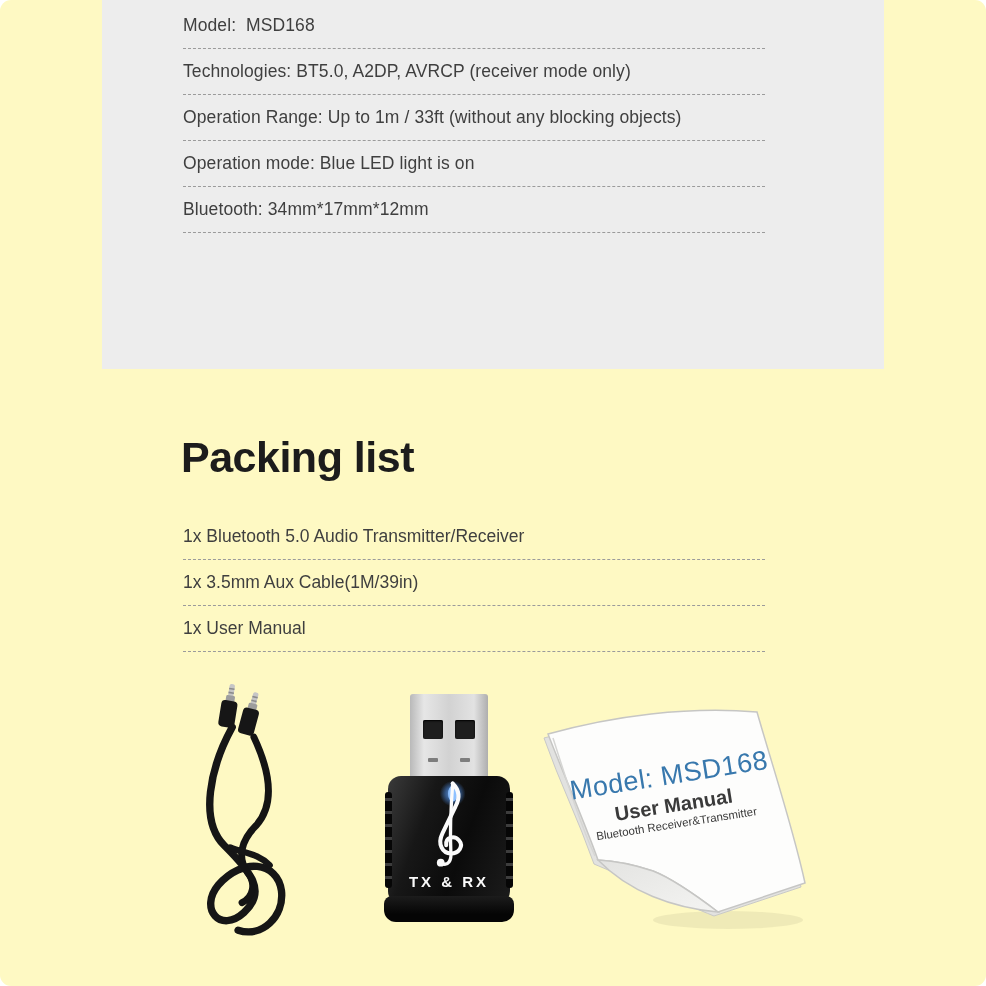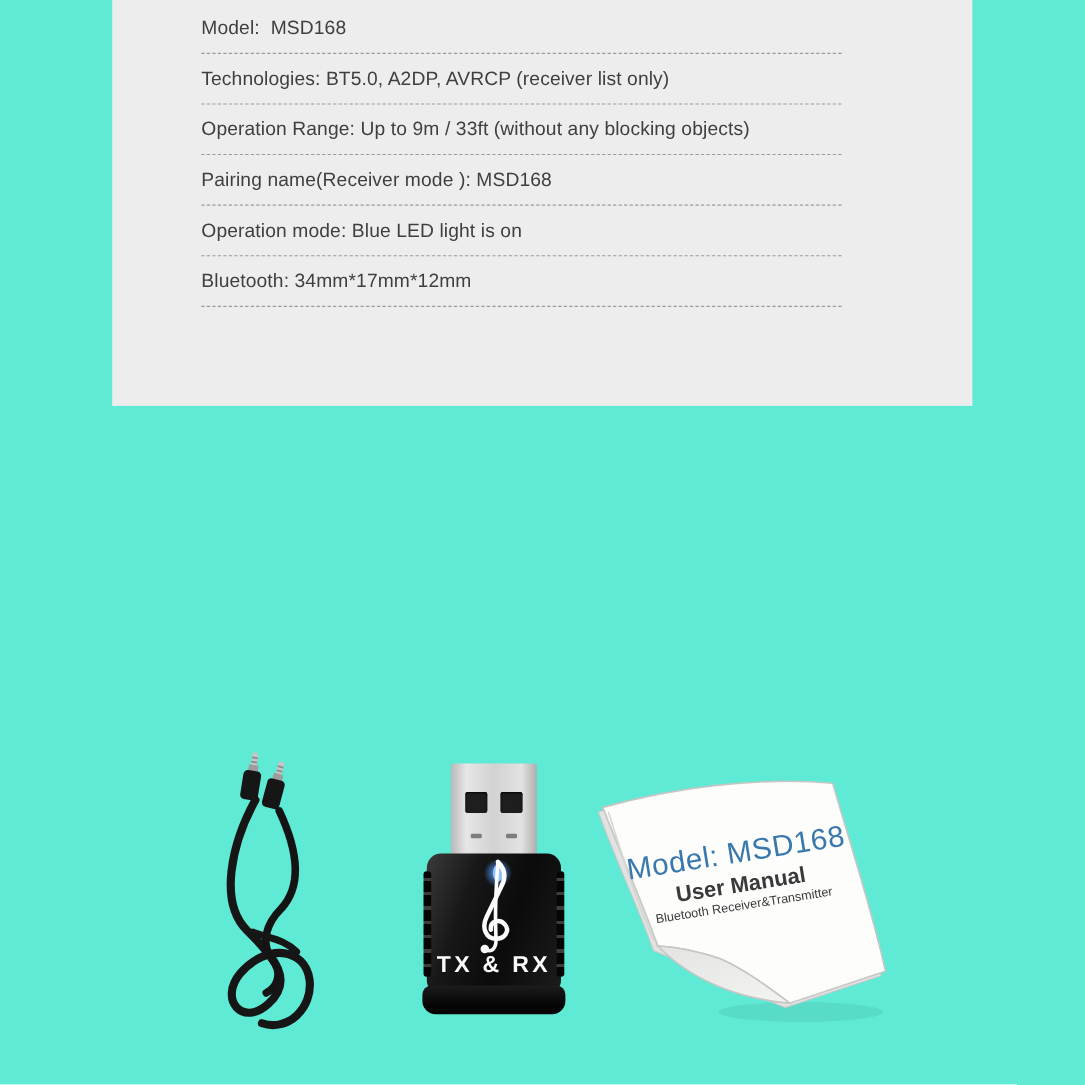"Model: MSD168" .canvas { background: #5eead4 -> #fef9c3; border-radius: none -> 11px }
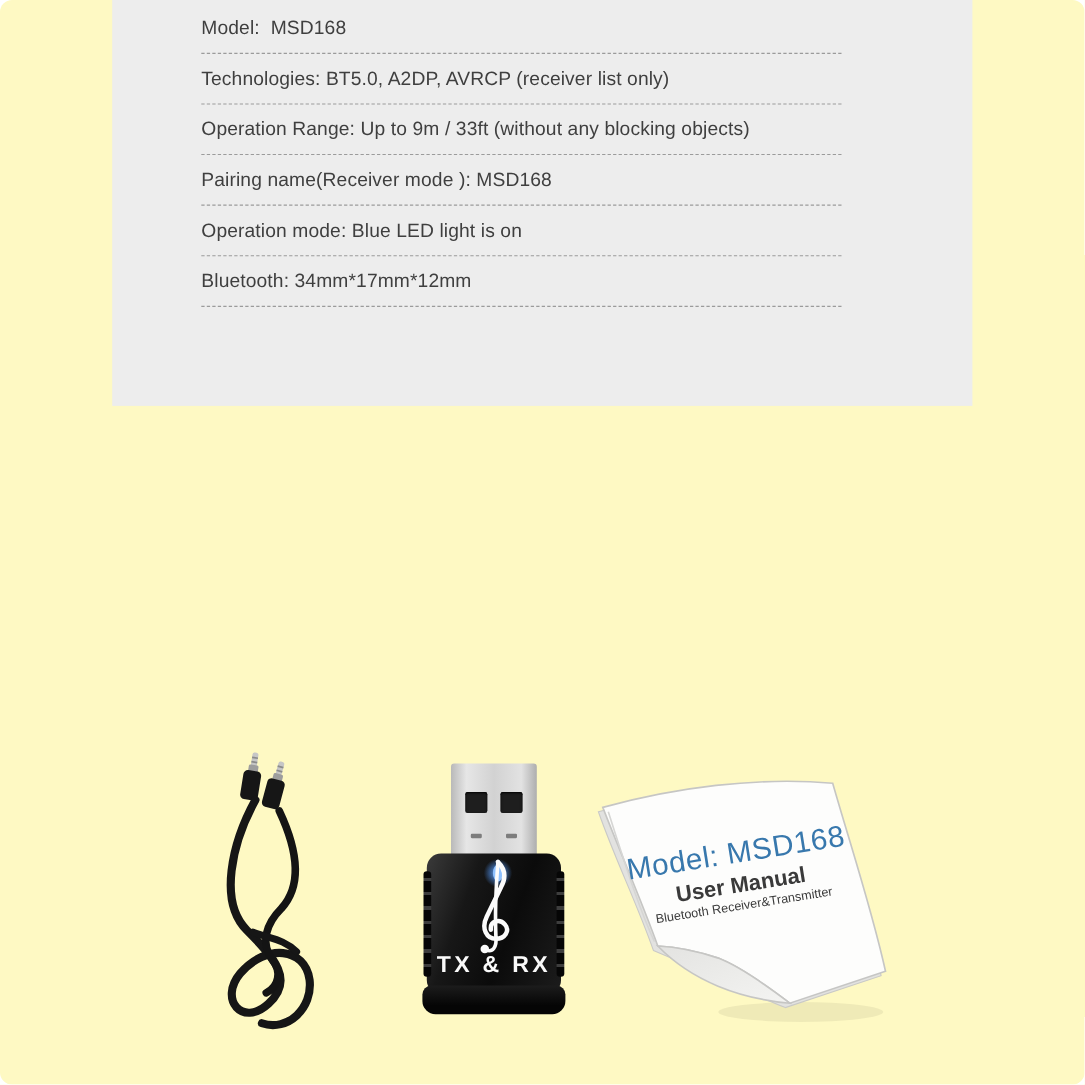"Technologies: BT5.0, A2DP, AVRCP" li { text: list -> mode }
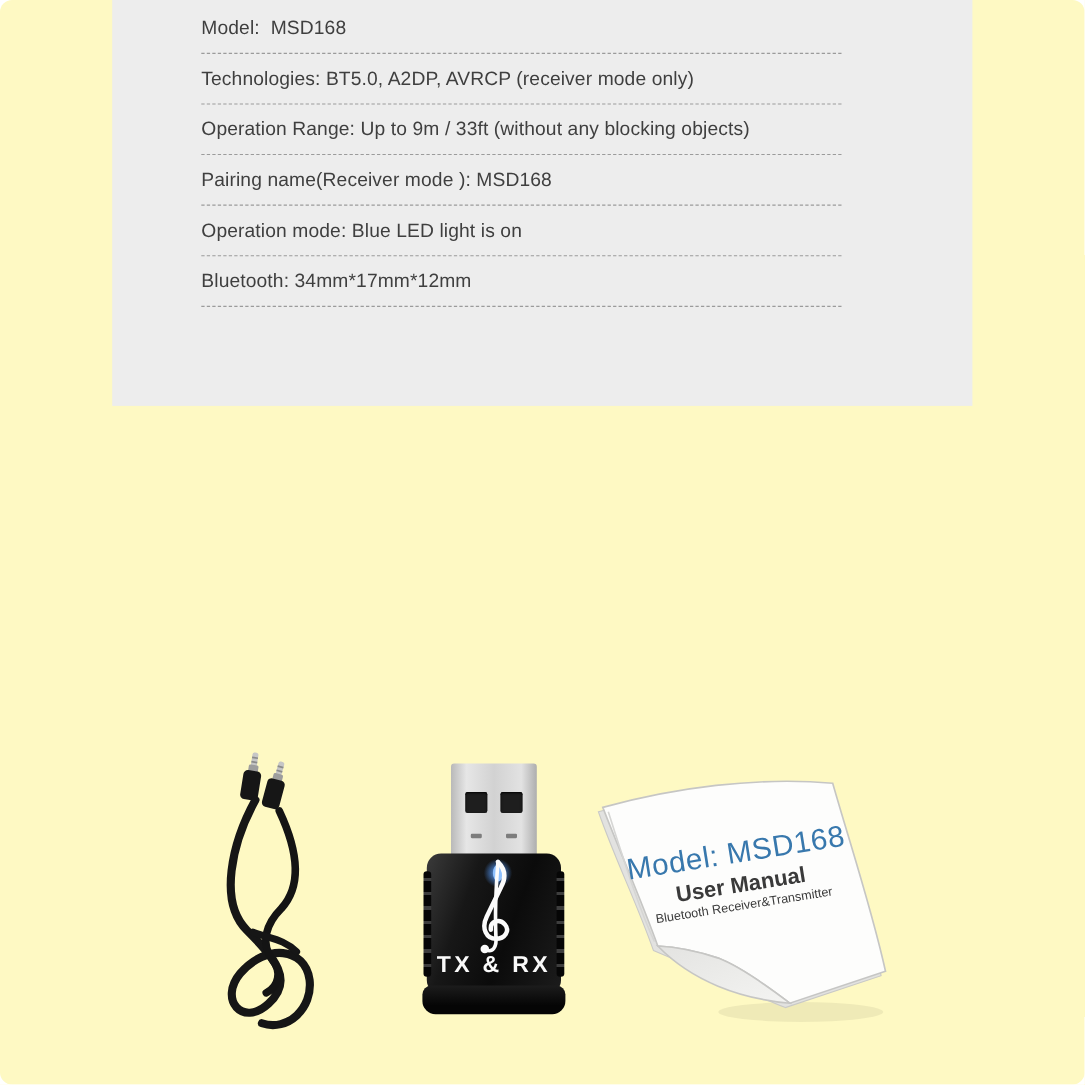"Operation Range: Up to 9m" li { text: 9m -> 1m }
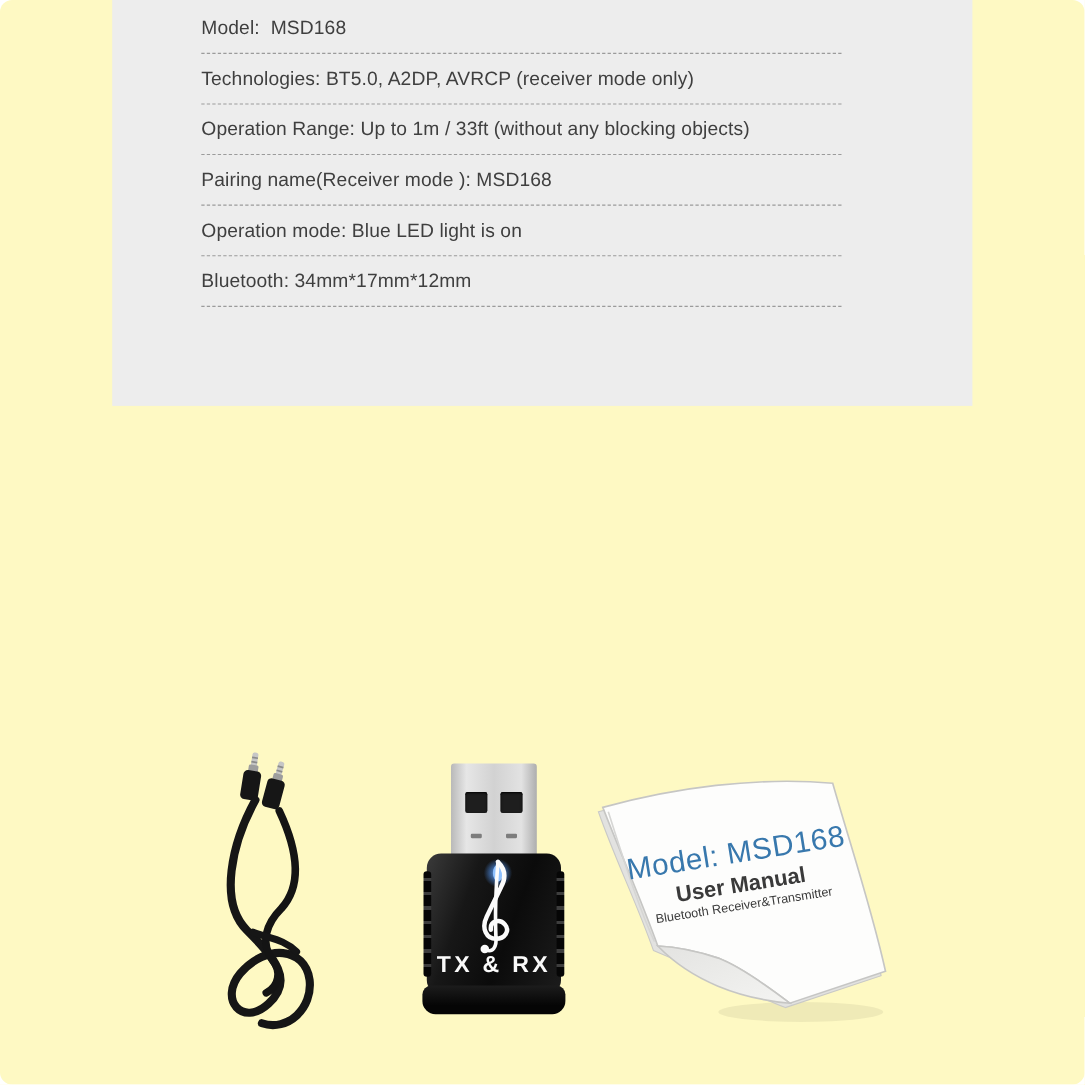"Pairing name(Receiver mode ): MSD168" li { html: <li>Pairing name(Receiver mode ): MSD168</li> -> none }
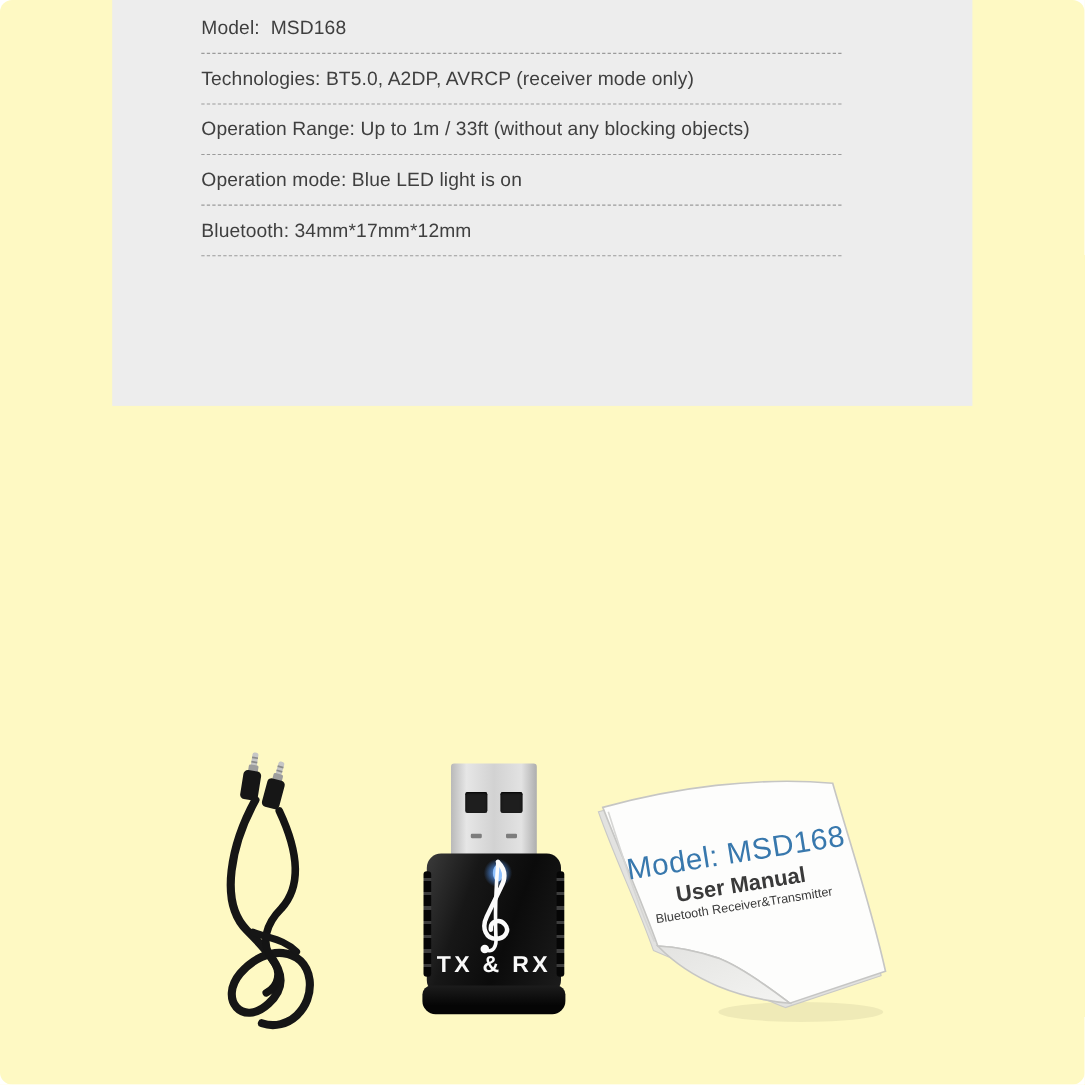"Packing list" h1.packing-title { html: none -> <h1>Packing list</h1> }
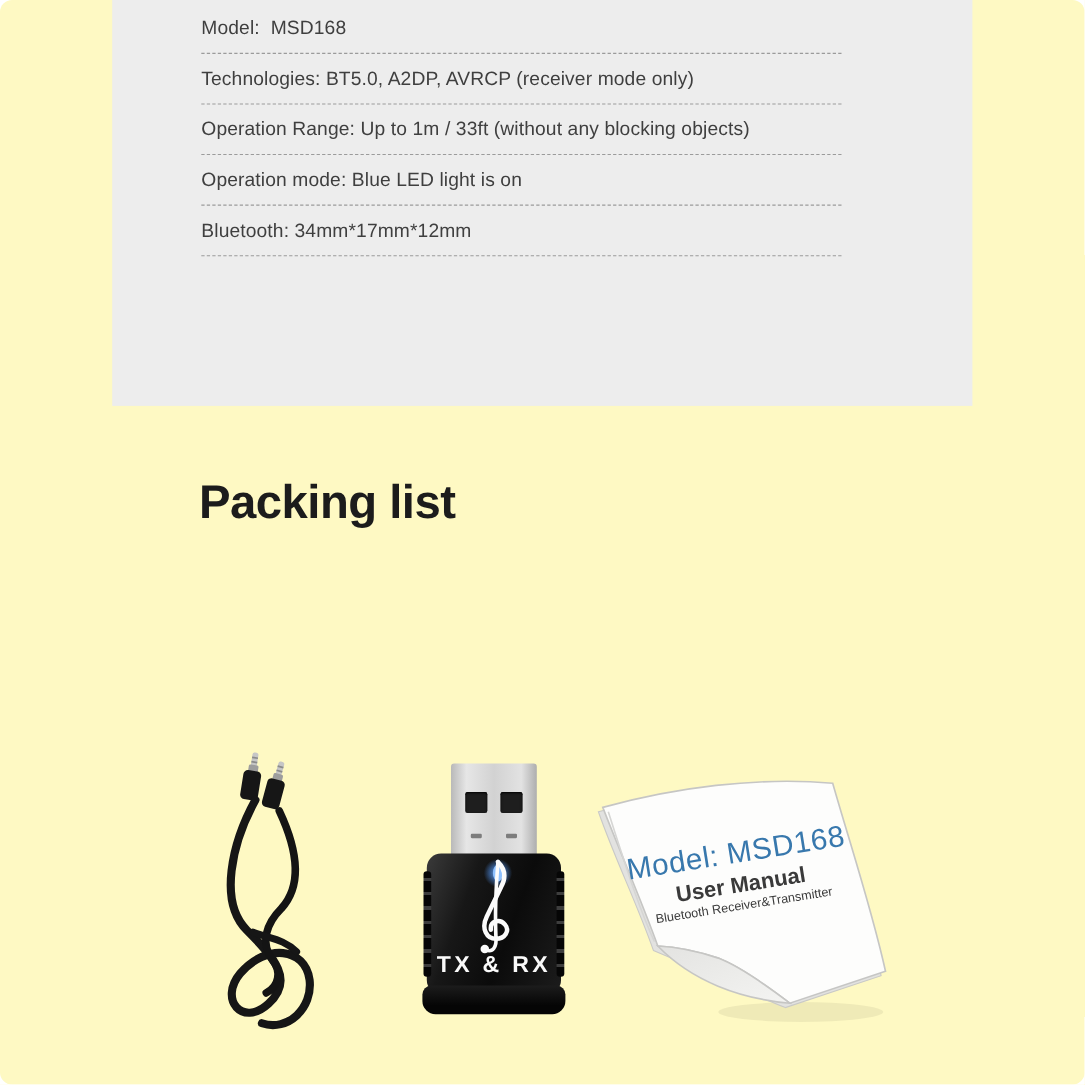"1x Bluetooth 5.0 Audio" ul.packing-list { html: none -> <ul> <li>1x Bluetooth 5.0 Audio Transmitter/Receiver</li> <li>1x 3.5mm Aux Cable(1M/39in)</li> <li>1x User Manual</li> </ul> }
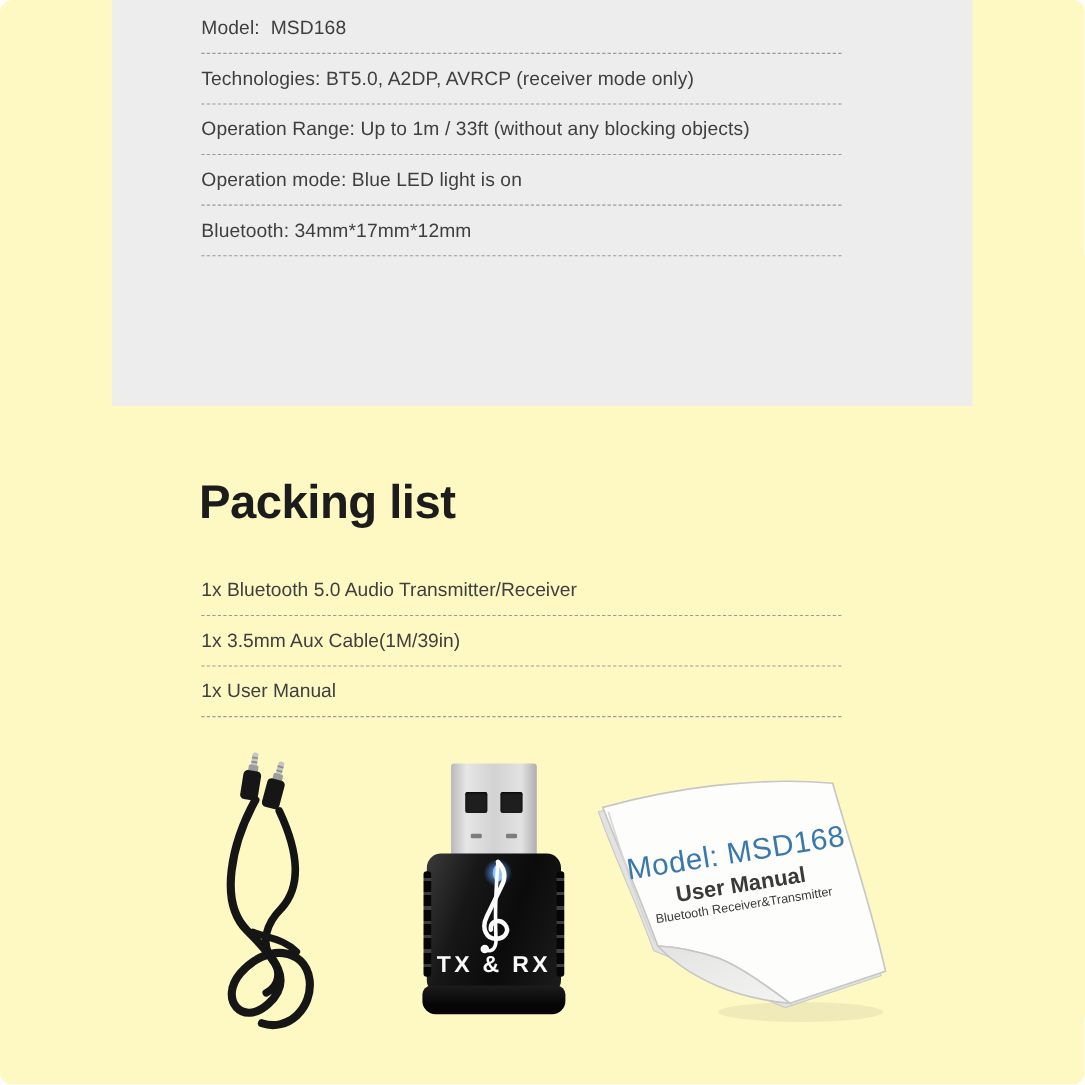"TX & RX" .txrx { font-size: 21px -> 15px }
